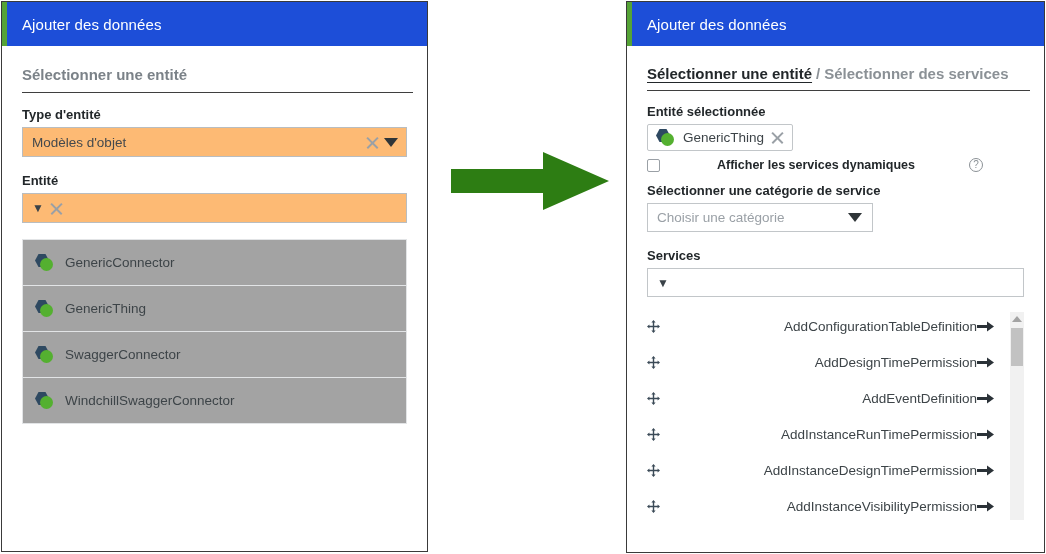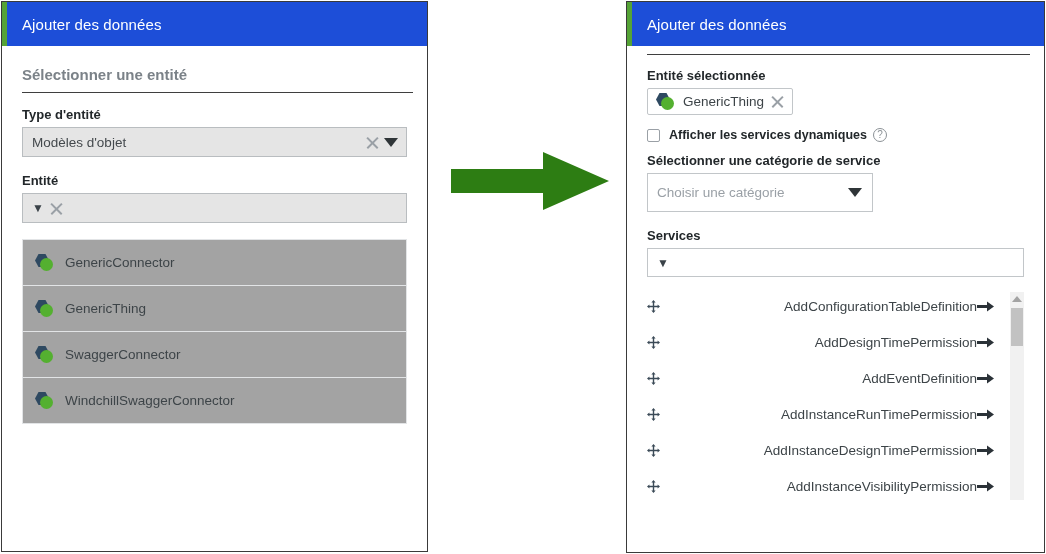"Sélectionner une entité / Sélectionner" div.breadcrumb { html: none -> <div> <span>Sélectionner une entité</span><span>/</span><span>Sélectionner des services</span> </div> }
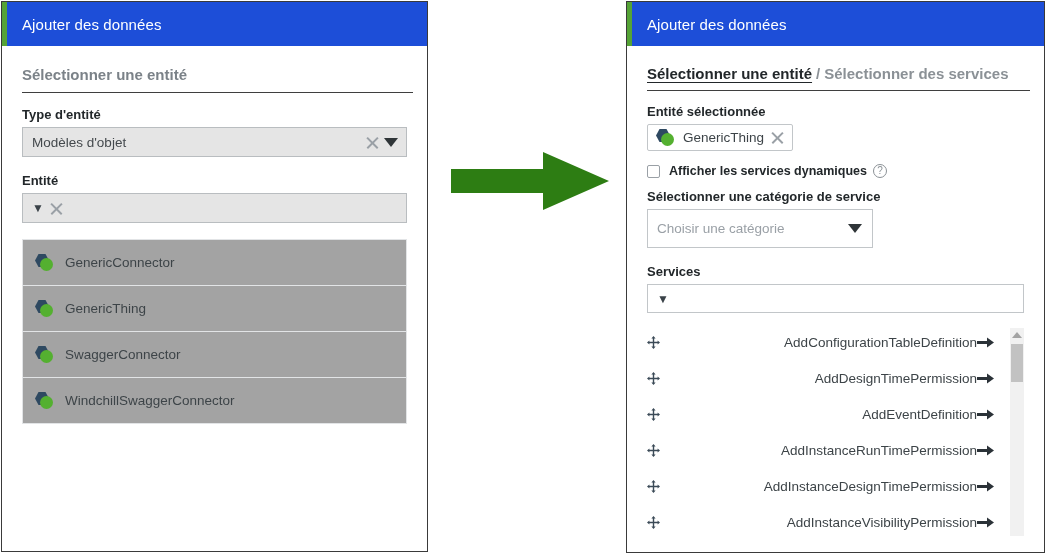"Modèles d'objet" .input-box { background: #e5e5e5 -> #fdba74 }
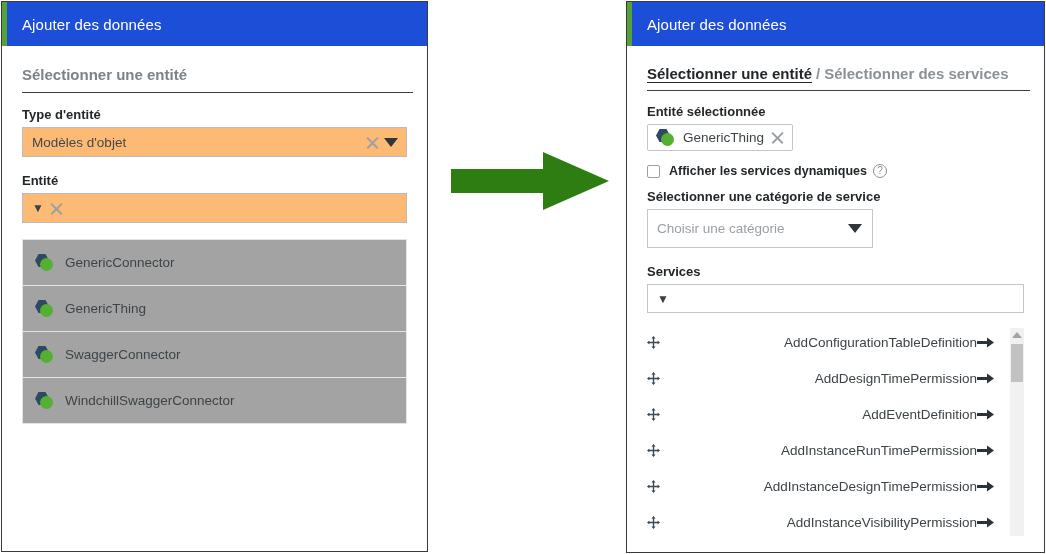"Afficher les services dynamiques" .checkrow { gap: none -> 48px; margin: 13px 0 11px 6px -> 7px 0 11px 6px }
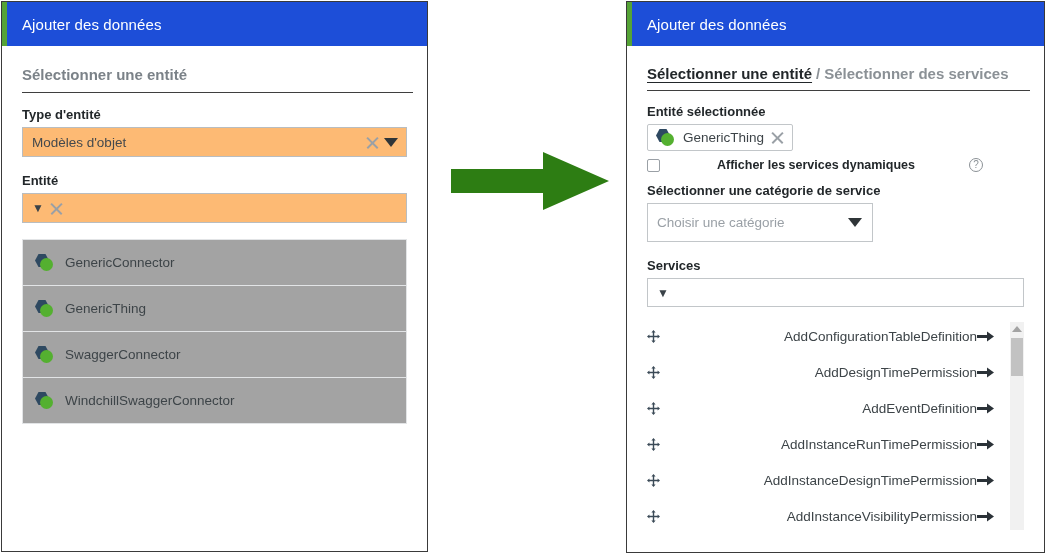"Choisir une catégorie" .select-box { height: 39px -> 29px }
